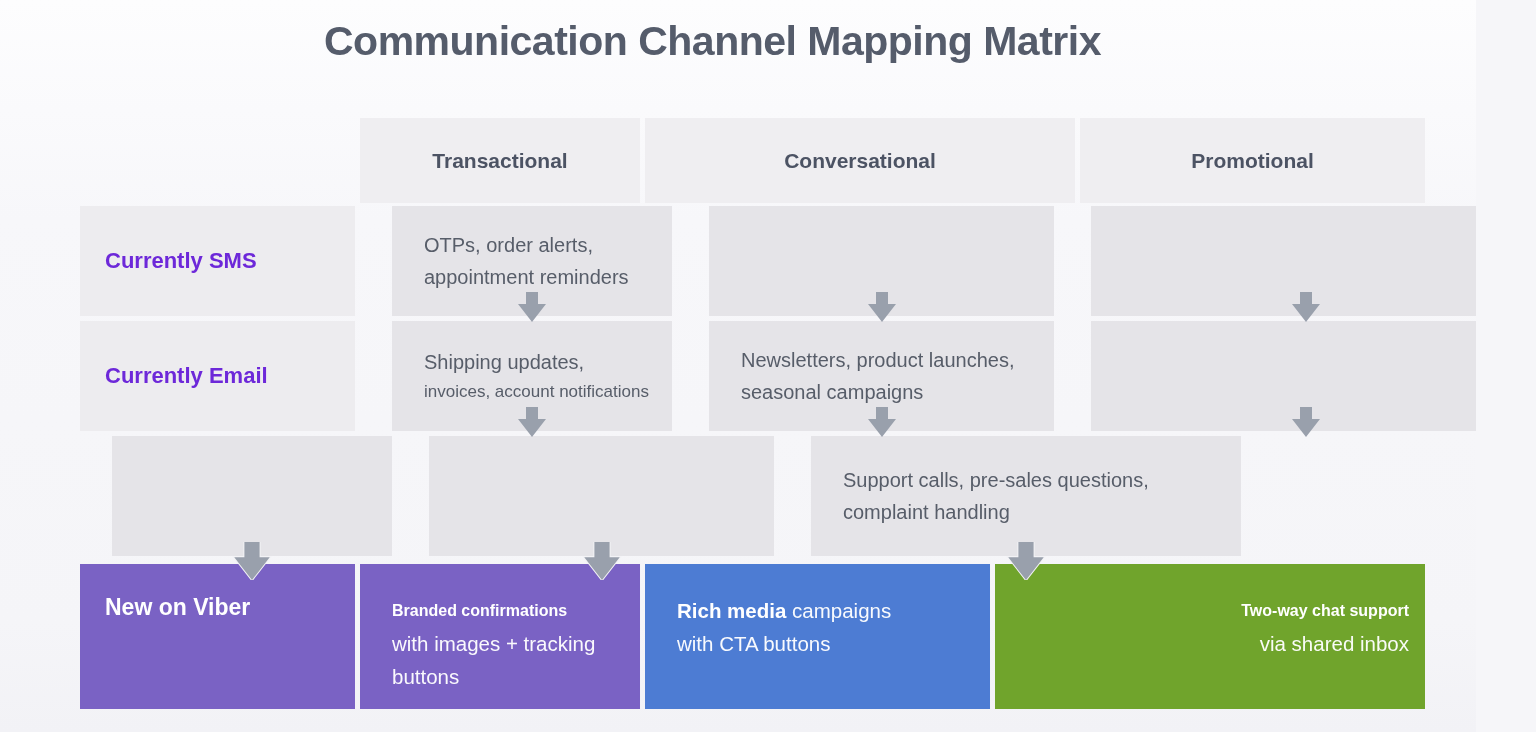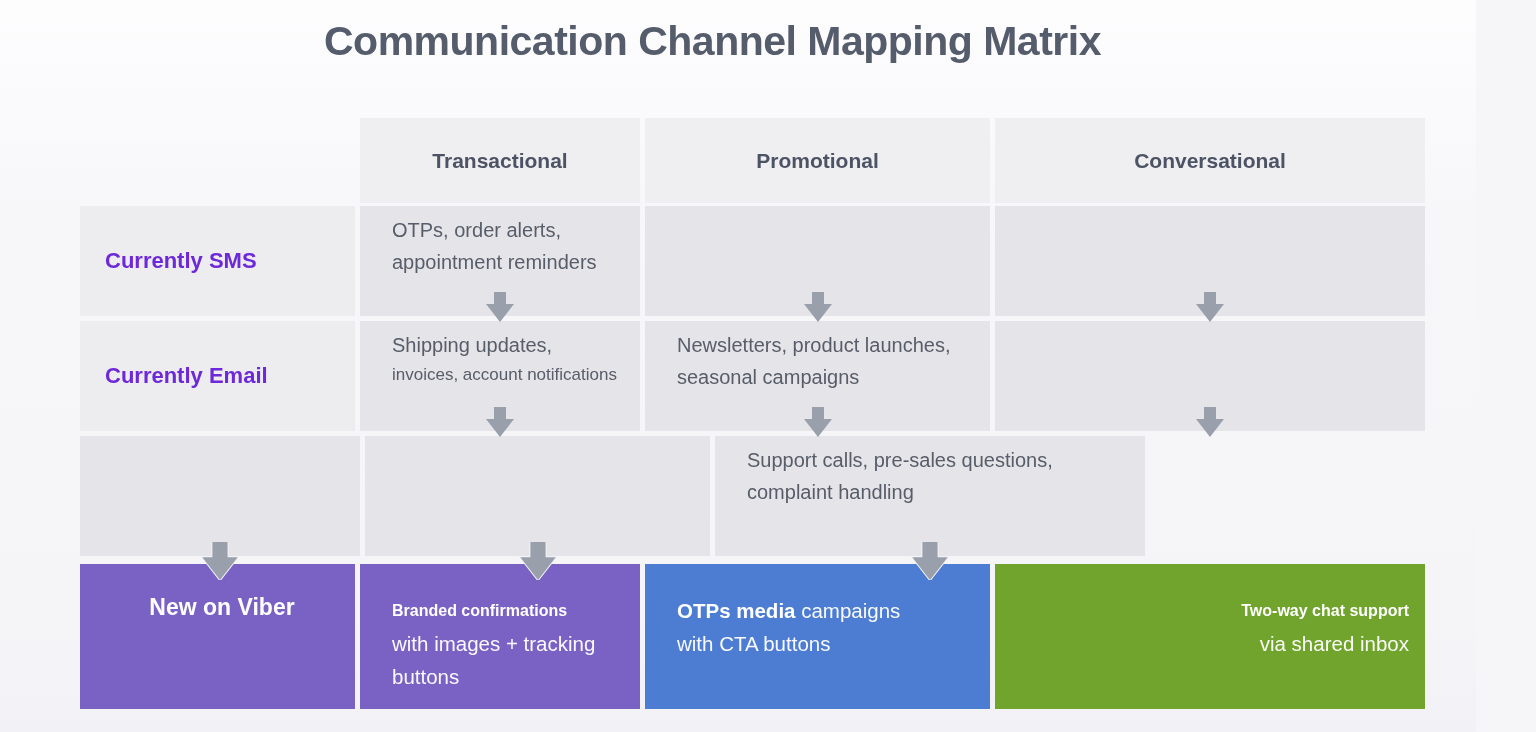"Promotional" div.hcell { order: before "Conversational" -> after "Conversational" }
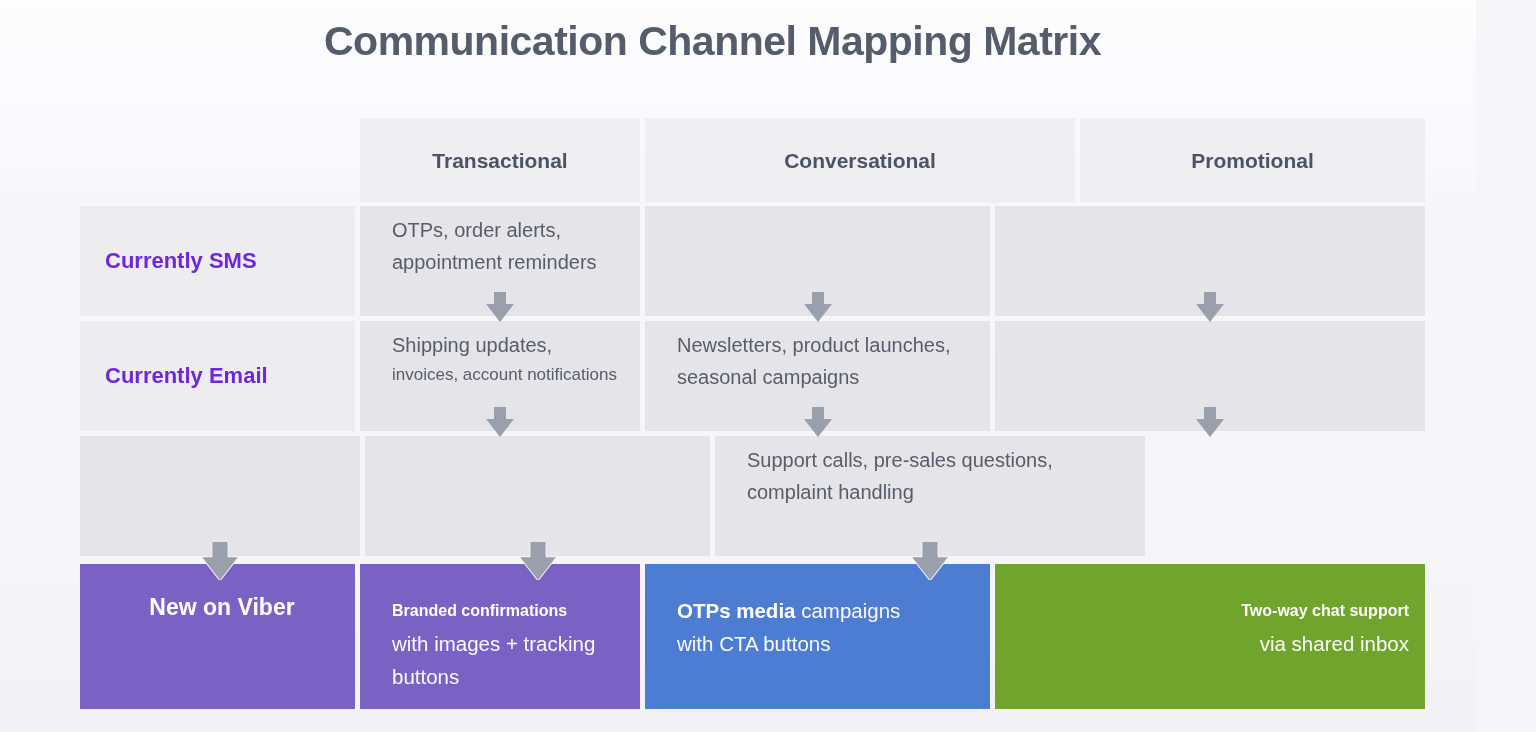"OTPs, order alerts," .cell { justify-content: none -> center; margin-left: none -> 32px }
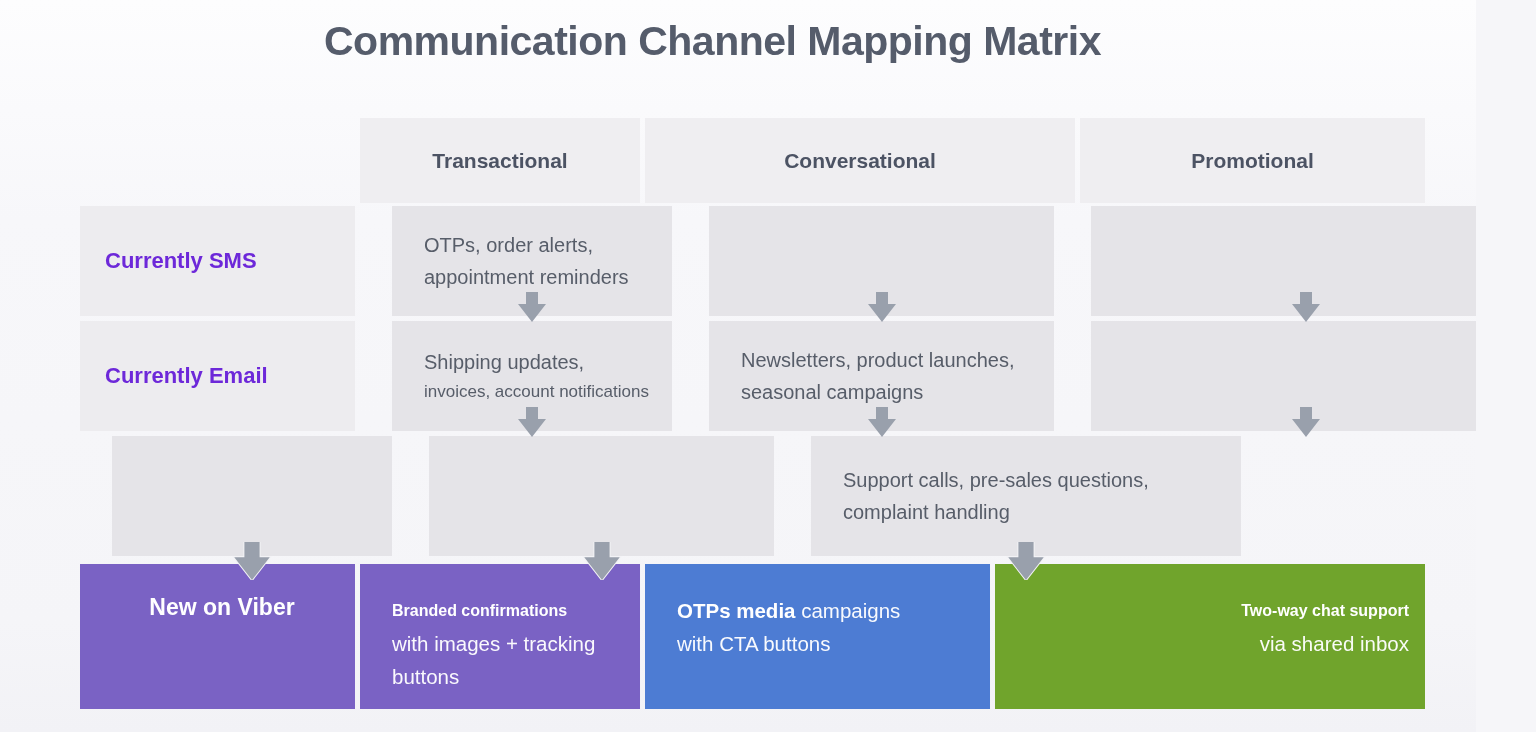"New on Viber" div.vcell { text-align: center -> none }
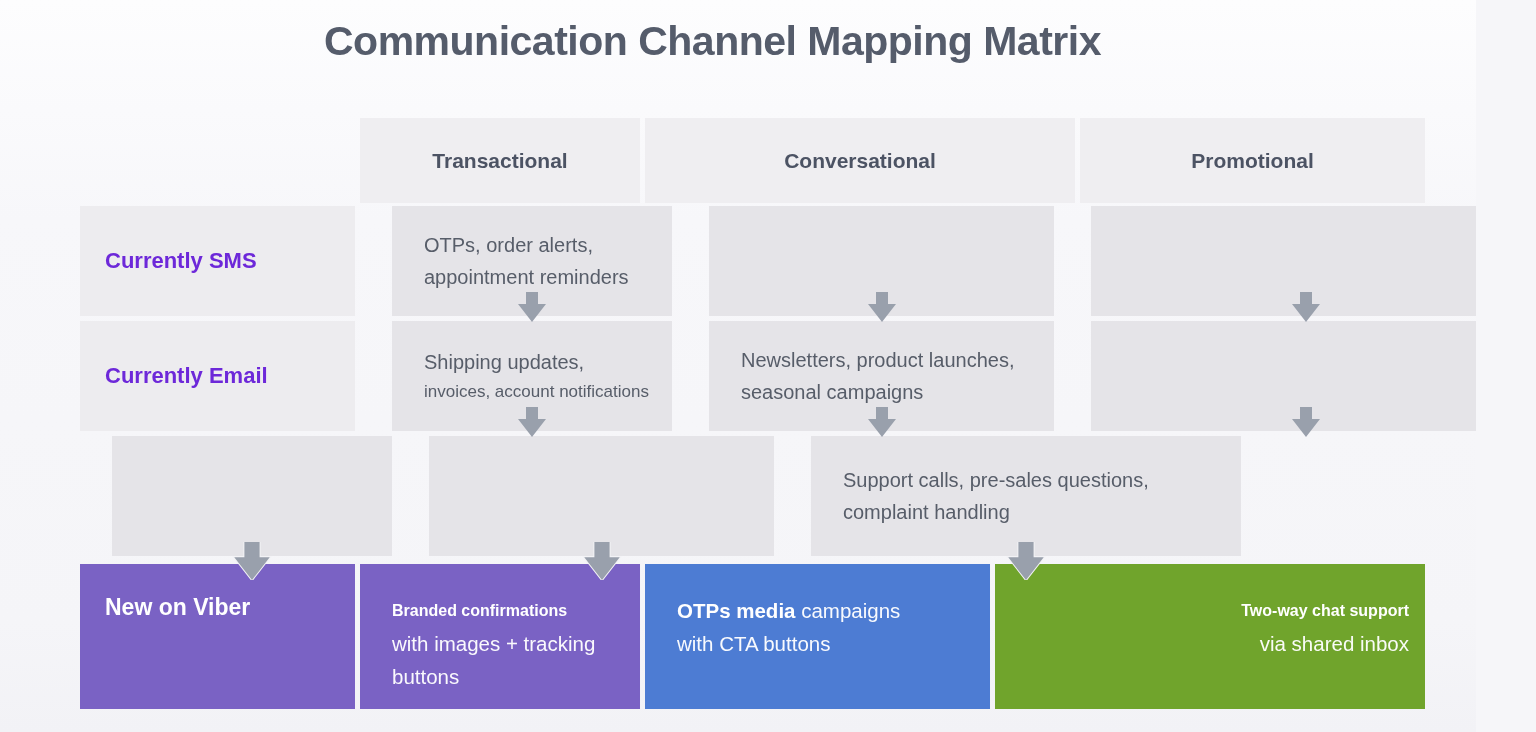"OTPs media" b { text: OTPs -> Rich }
